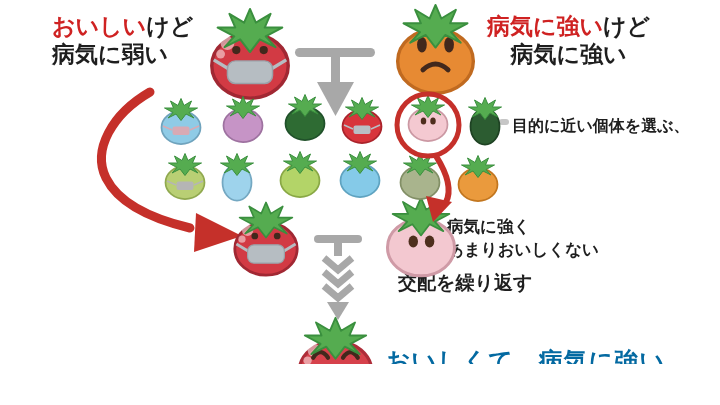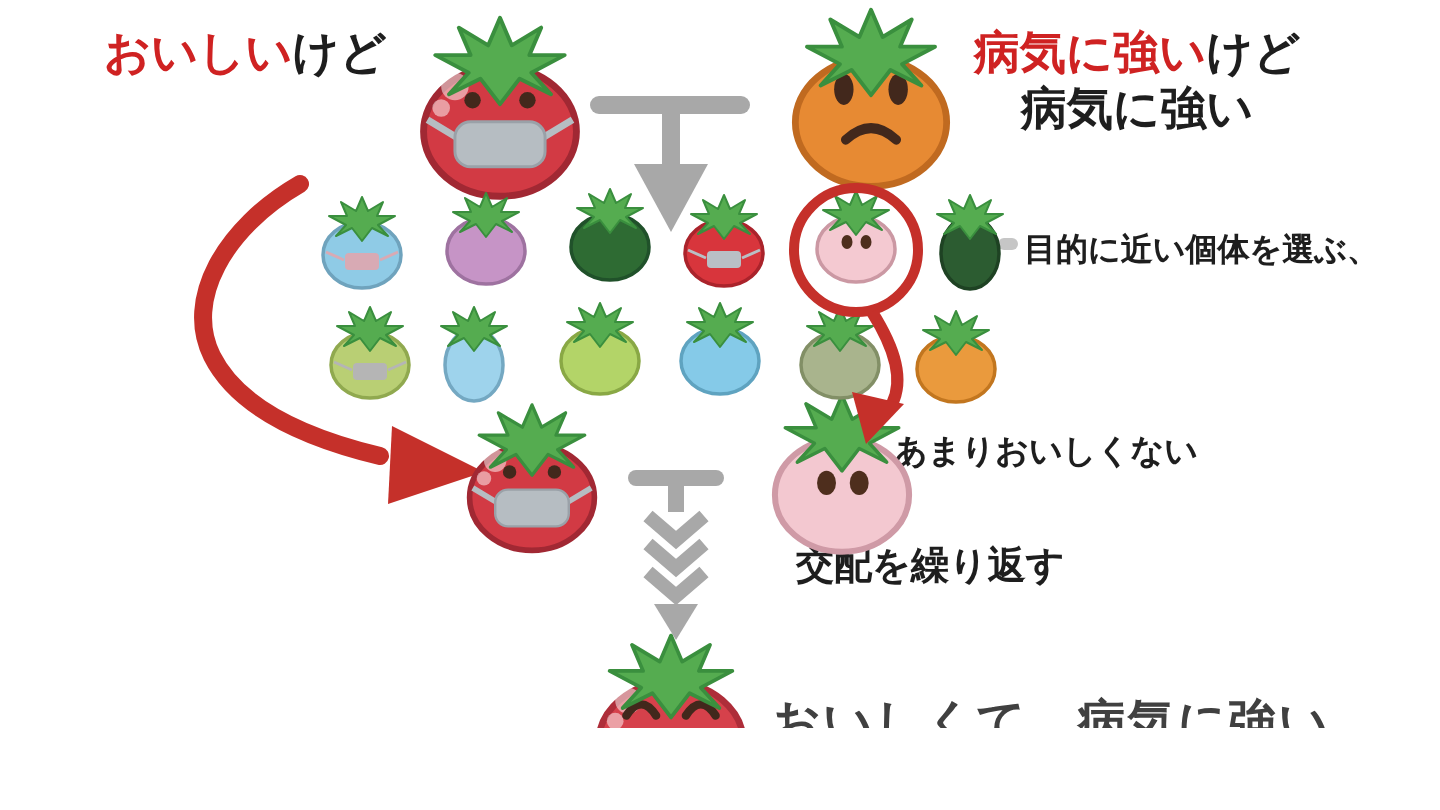"病気に弱い" div { html: none -> <div>病気に弱い</div> }
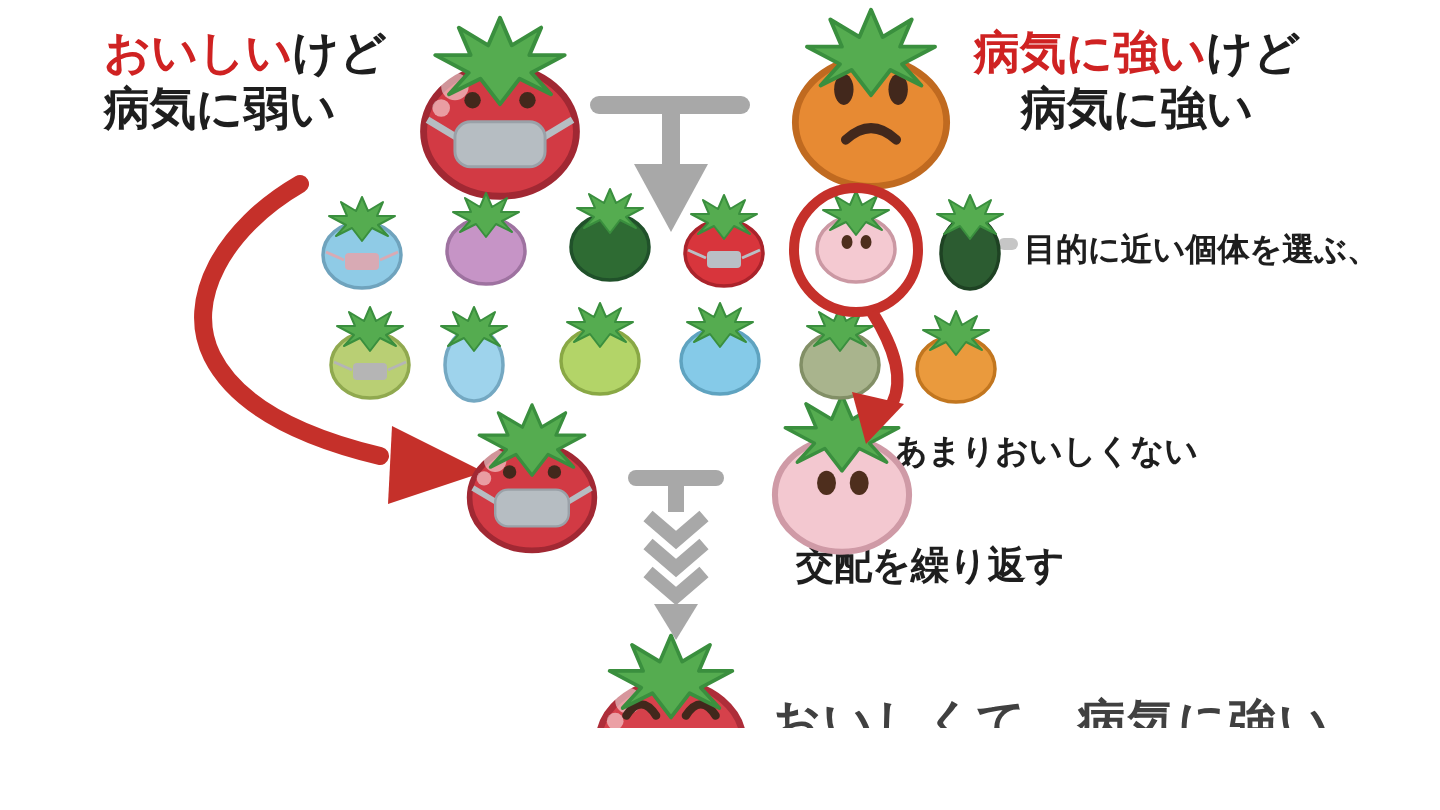"病気に強く" div { html: none -> <div>病気に強く</div> }
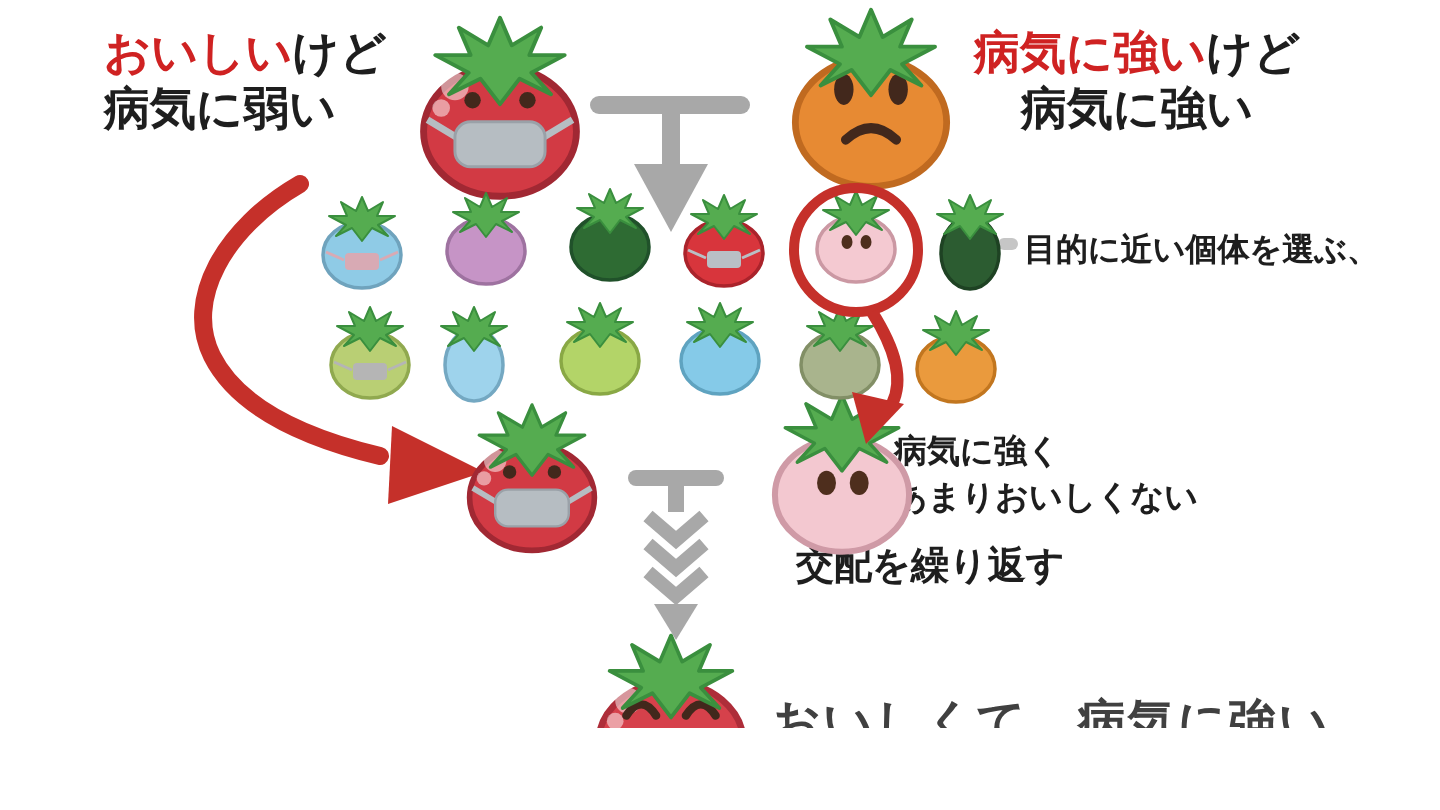"おいしくて、病気に強い" .lbl-fin { color: #404040 -> #0369a1 }
